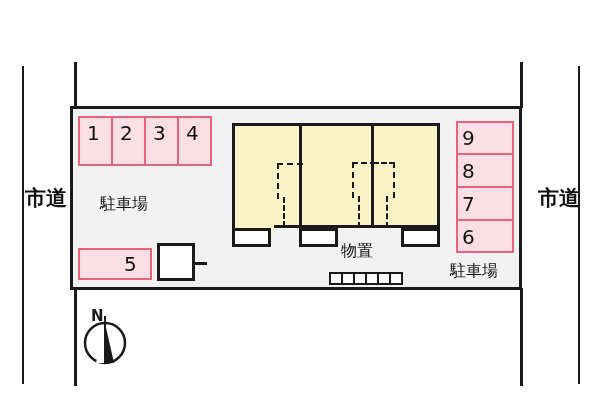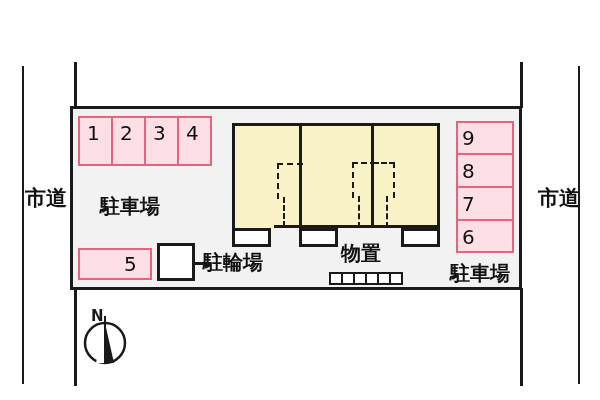"駐車場" .site-label { font-size: 20px -> 16px; font-weight: 700 -> 400 }
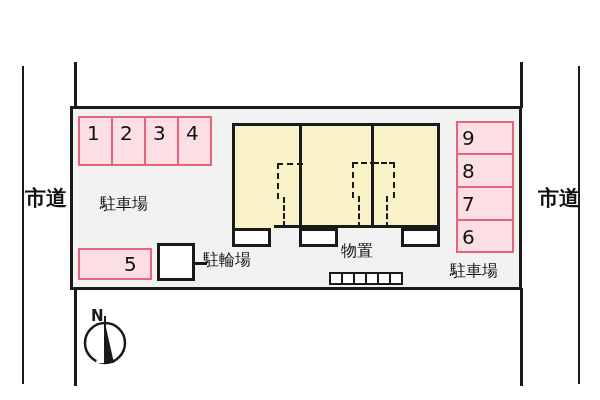"駐輪場" div.site-label { html: <div>駐輪場</div> -> none }
